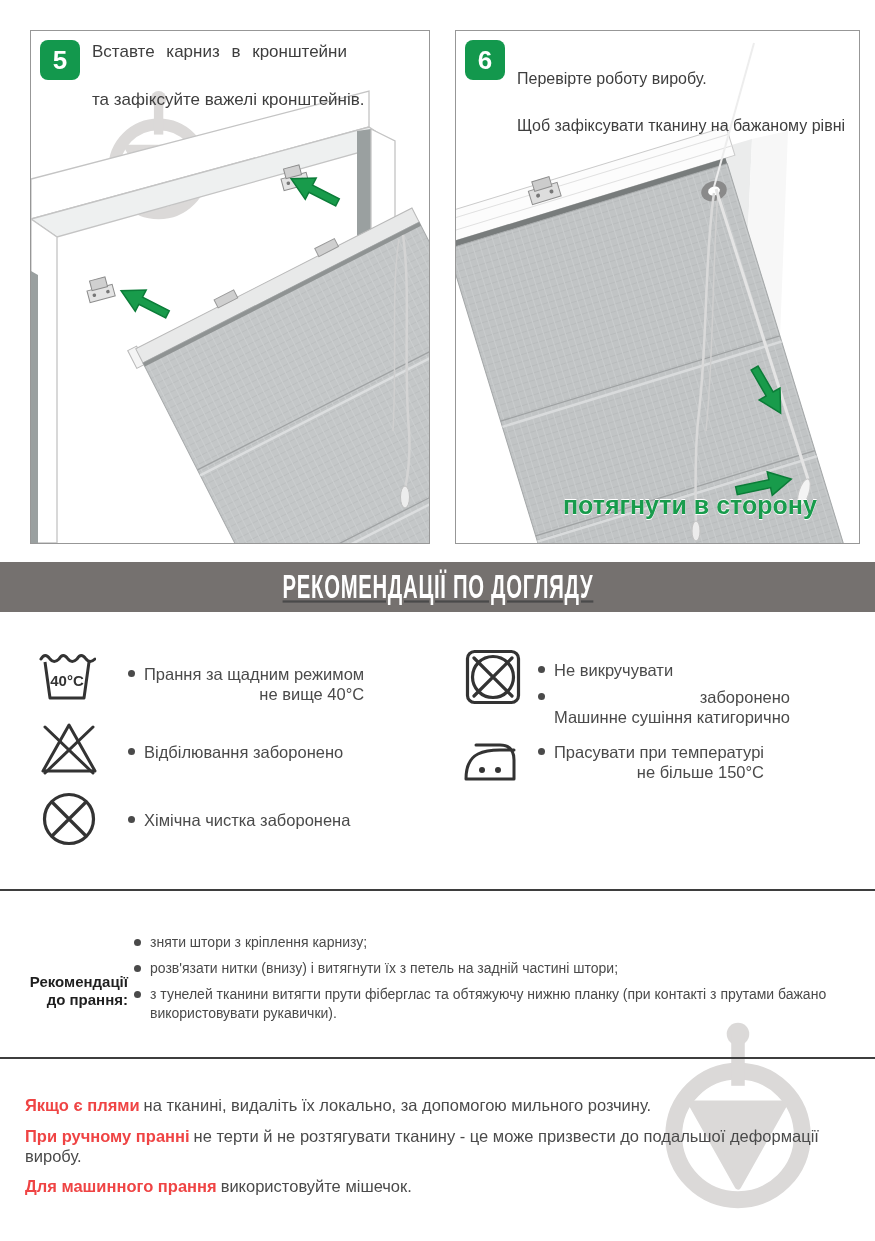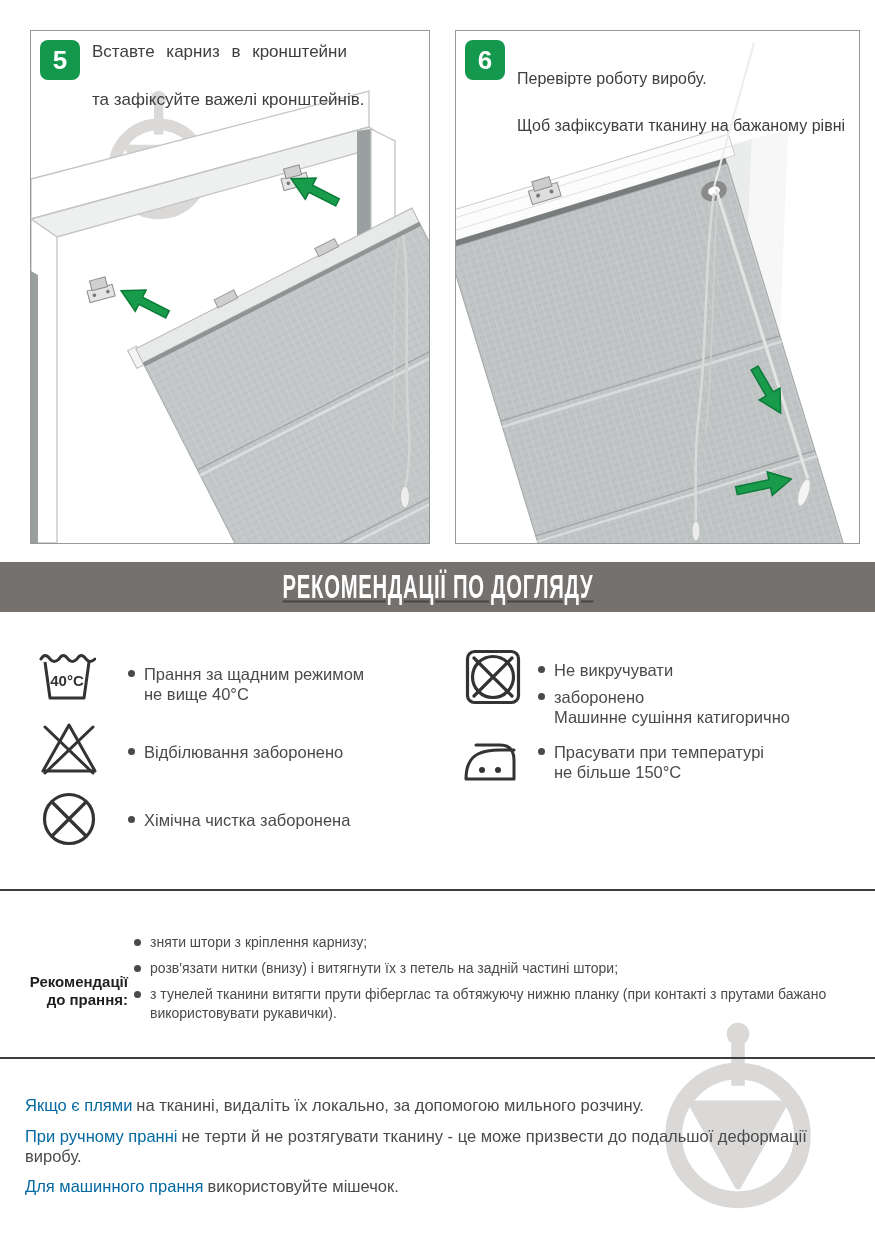"потягнути в сторону" div.caption { html: none -> <div>потягнути в сторону</div> }
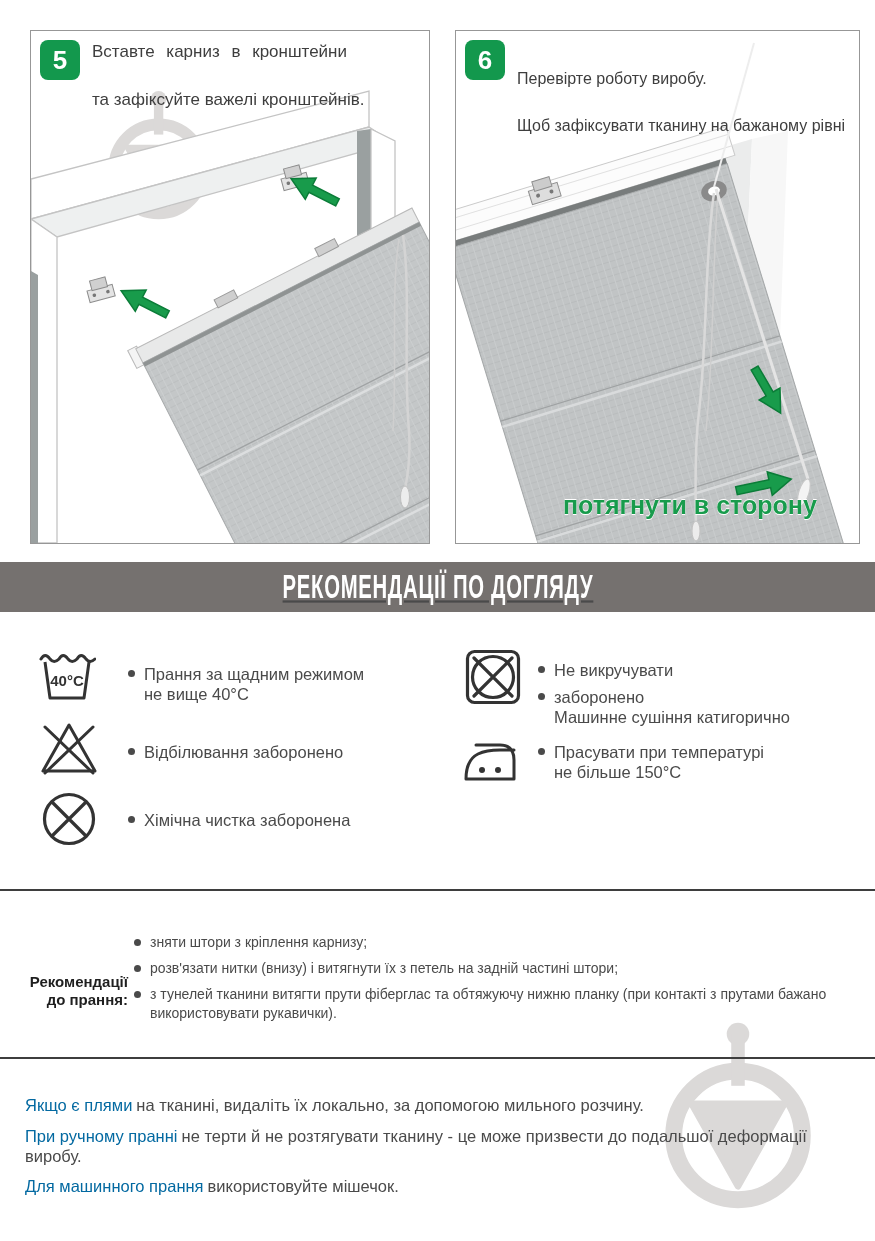"Прання за щадним режимом" .care-text { text-align: none -> right }
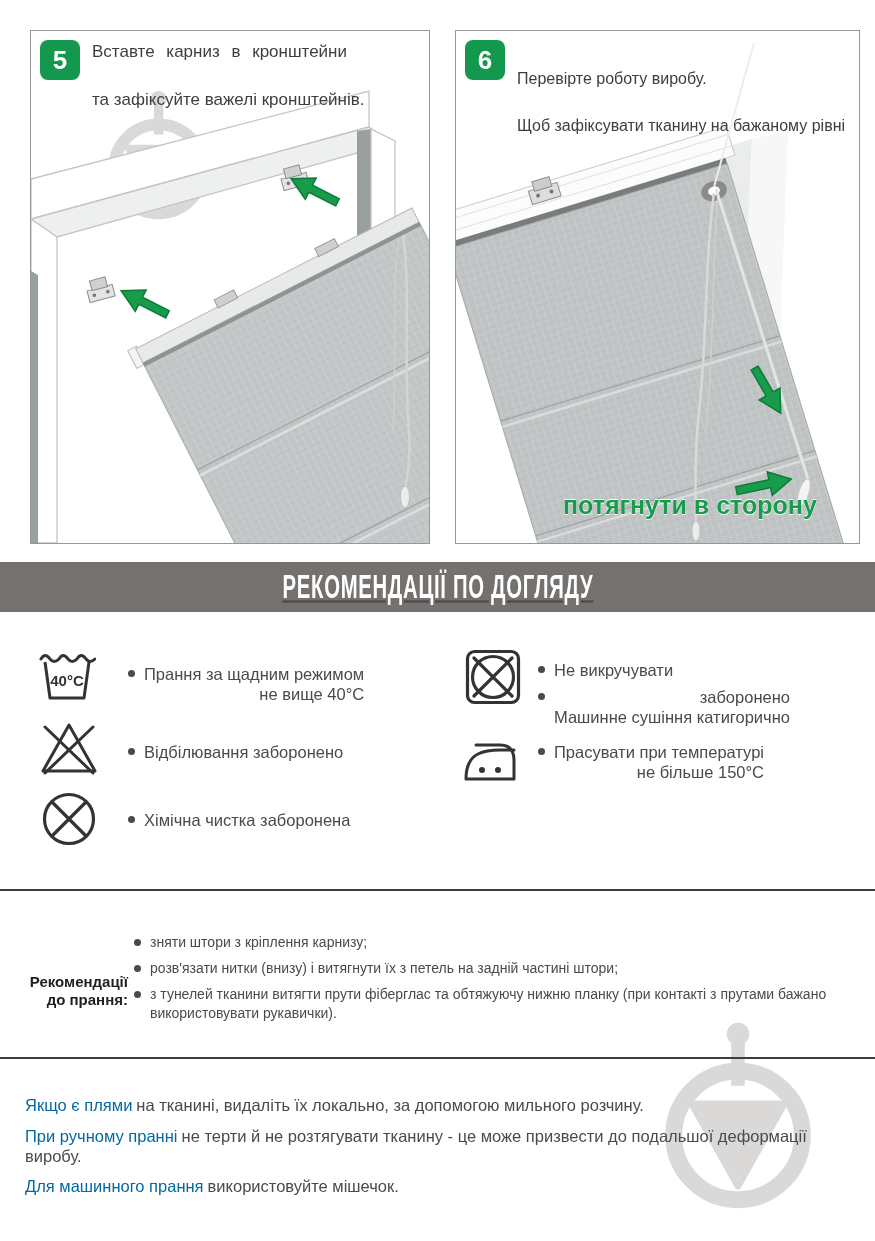"Якщо є плями" .note b { color: #0369a1 -> #ef4444; font-weight: 400 -> 700 }
